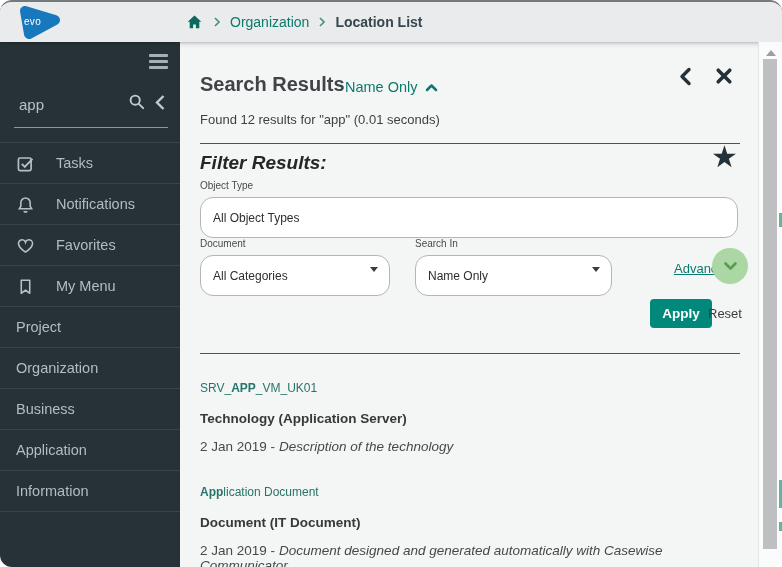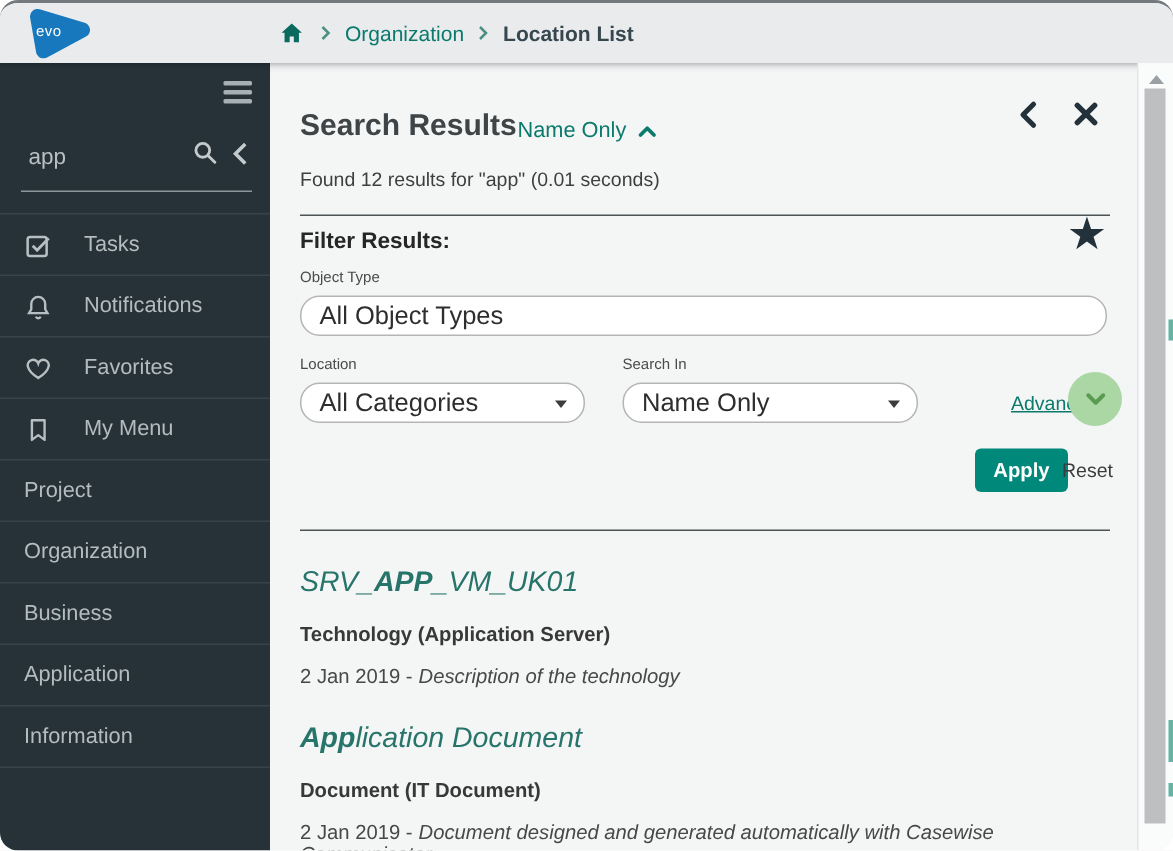"Filter Results:" .f-head { font-size: 15px -> 19px; font-style: none -> italic }
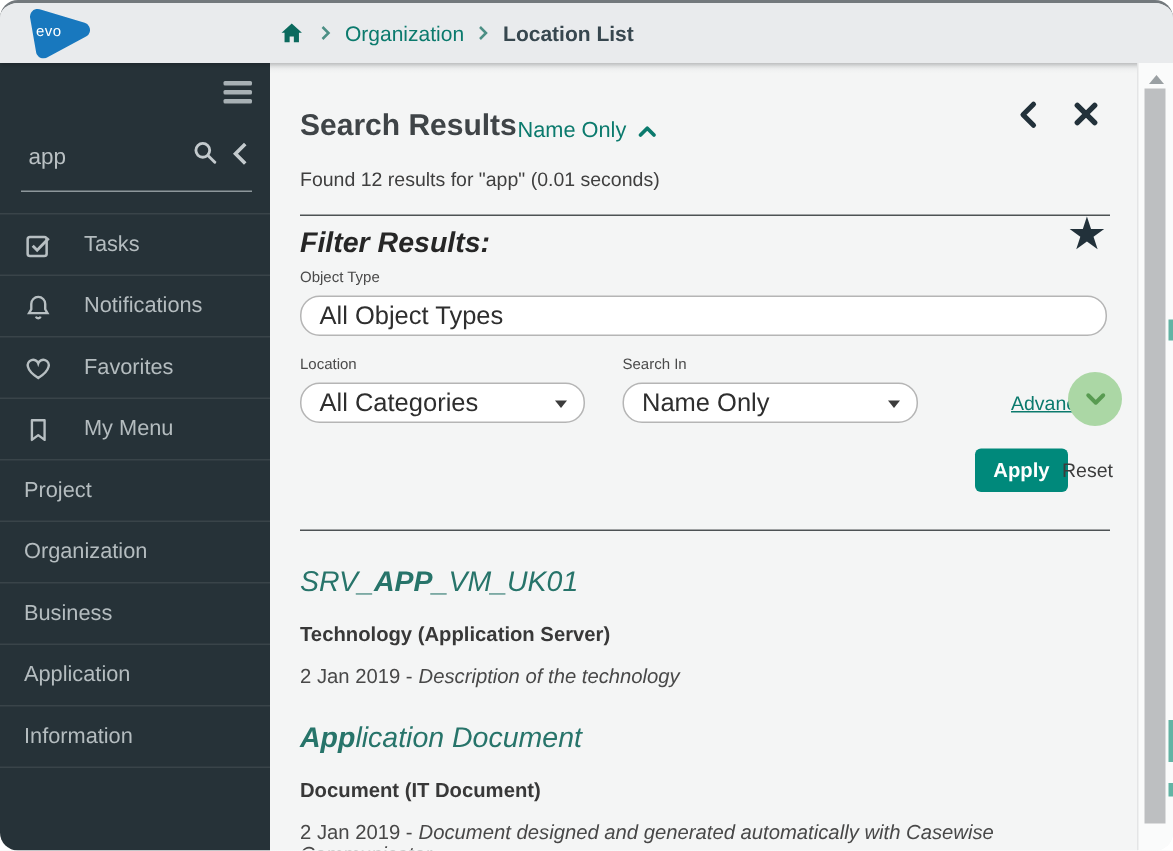"All Object Types" .f-field { font-size: 17px -> 12px; height: 27px -> 41px }
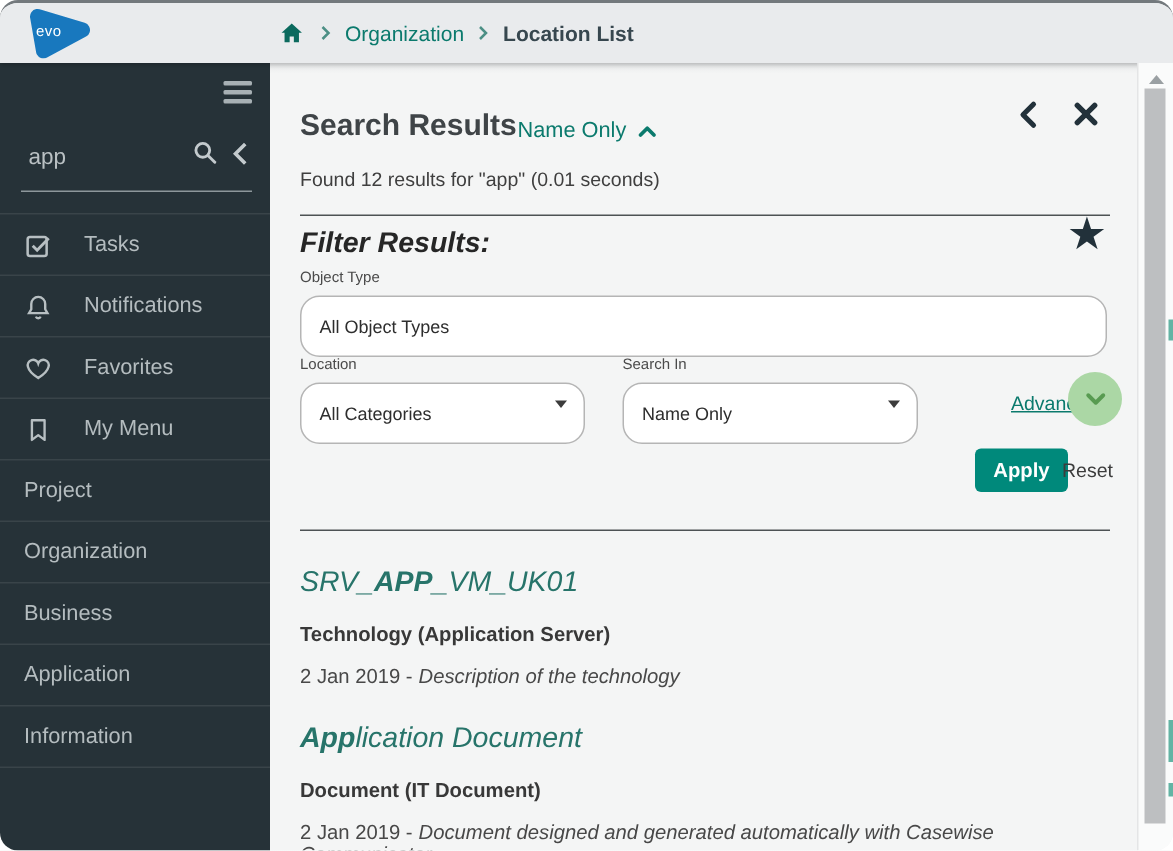"Location" label.f-label { text: Location -> Document }
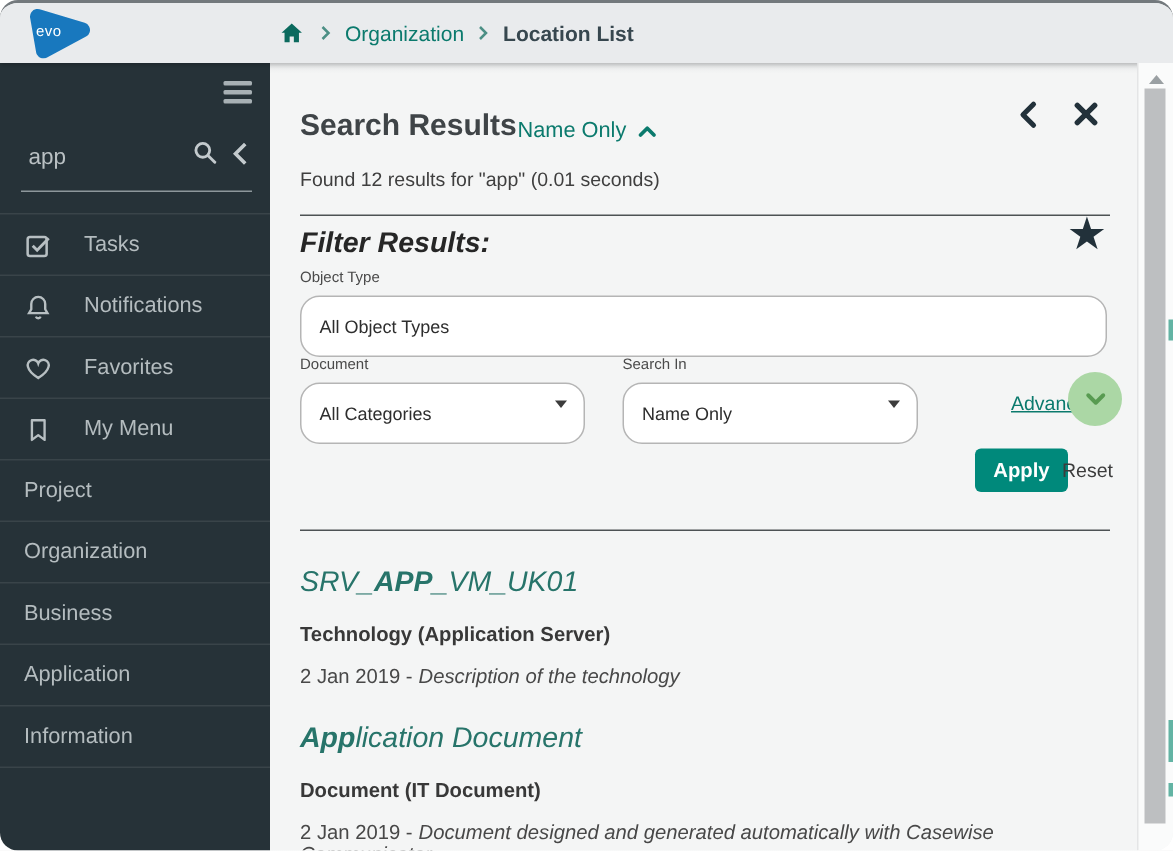"SRV_APP_VM_UK01" .r-name { font-size: 19px -> 12px; font-style: italic -> none }
